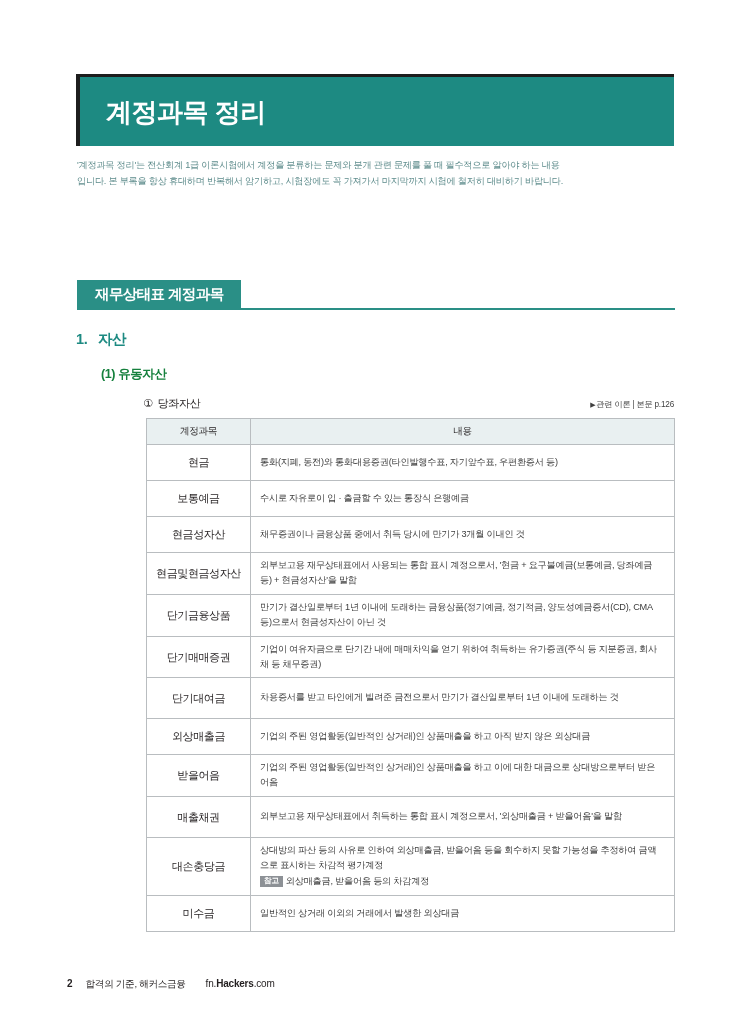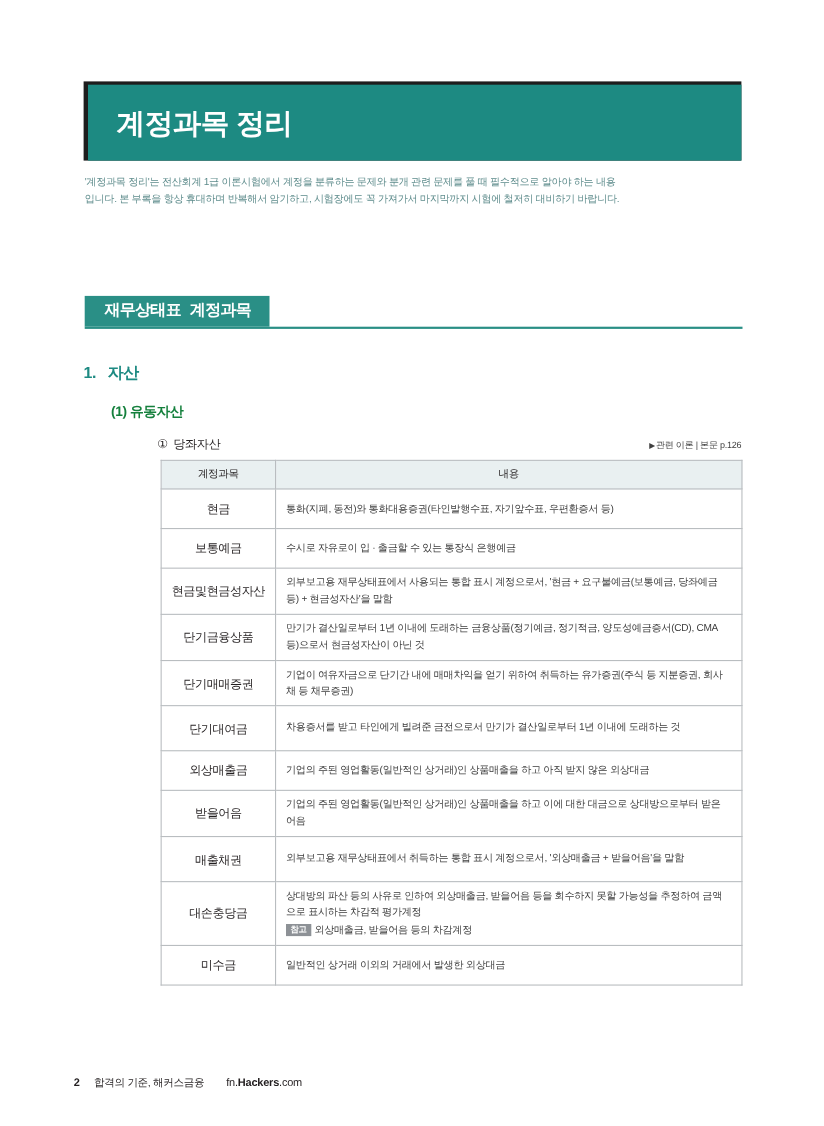"재무상태표 계정과목" .section-head { font-family: Liberation Mono, monospace -> none; top: 269px -> 280px }
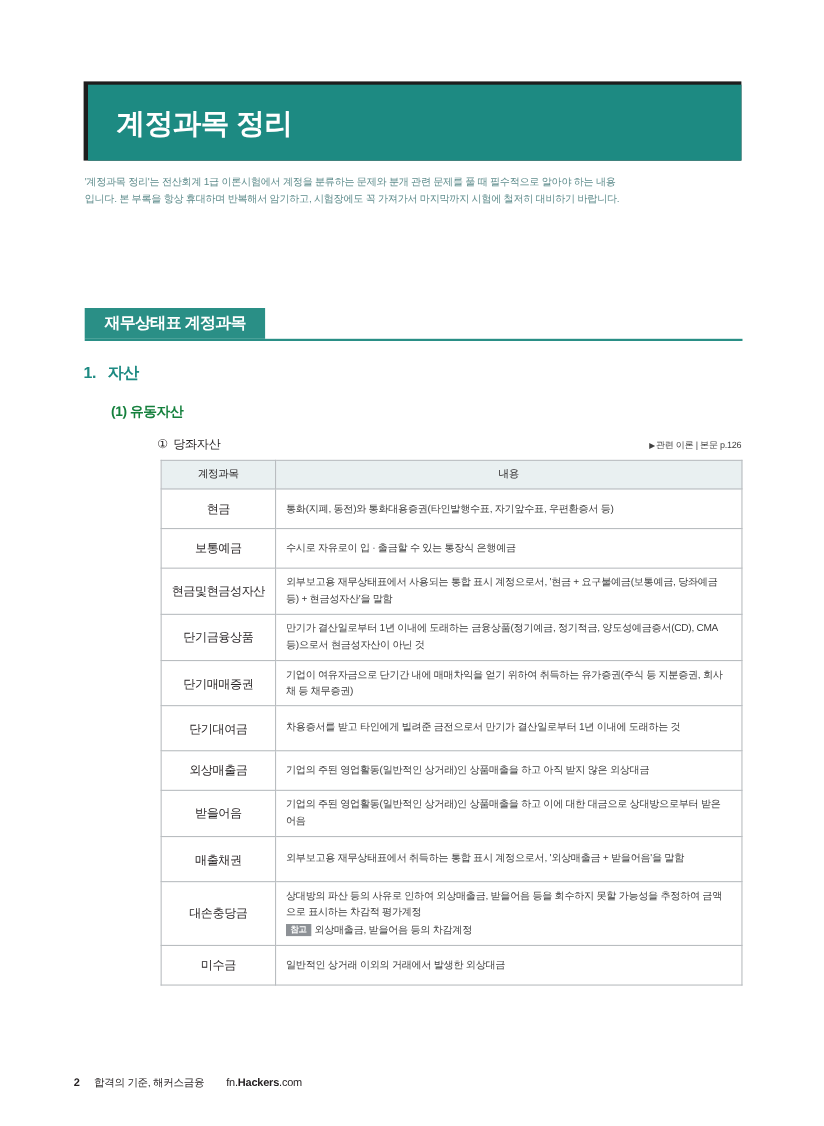"현금성자산" tr.r1 { html: none -> <tr> <td>현금성자산</td> <td><span>채무증권이나 금융상품 중에서 취득 당시에 만기가 3개월 이내인 것</span></td> </tr> }
